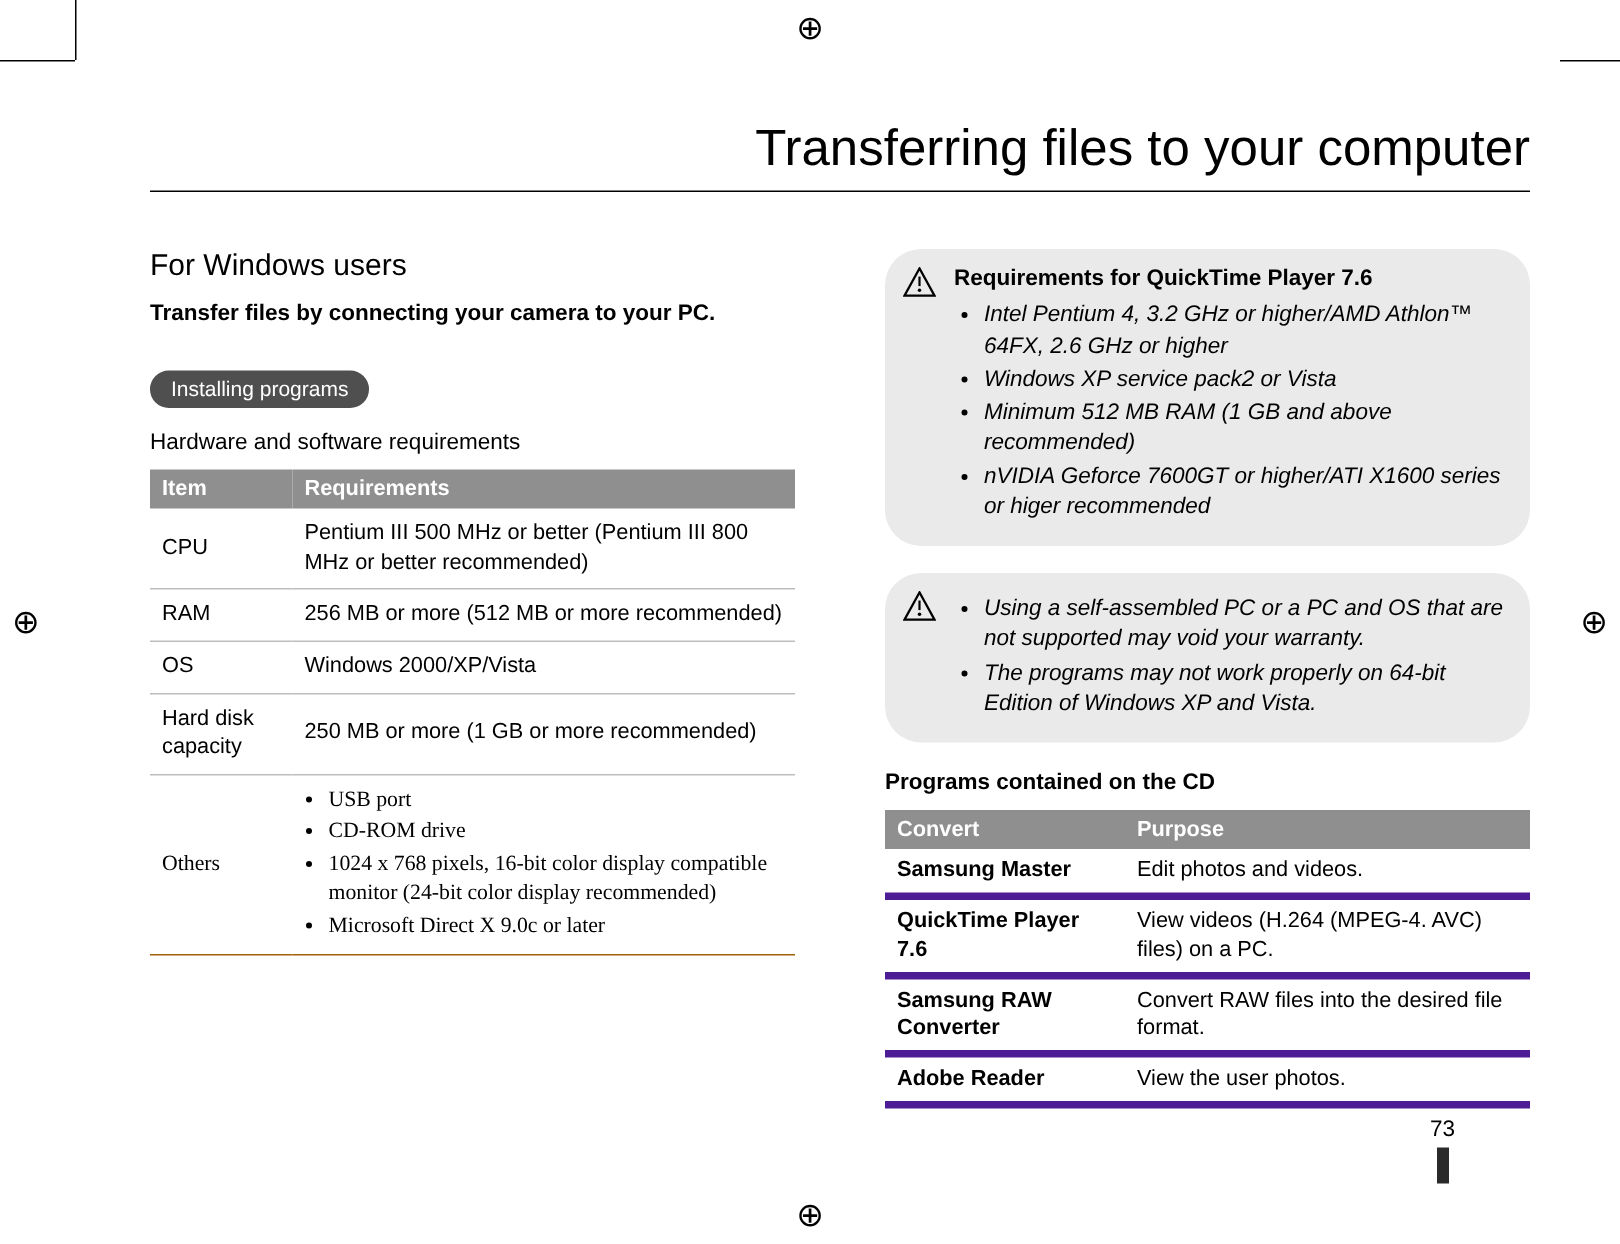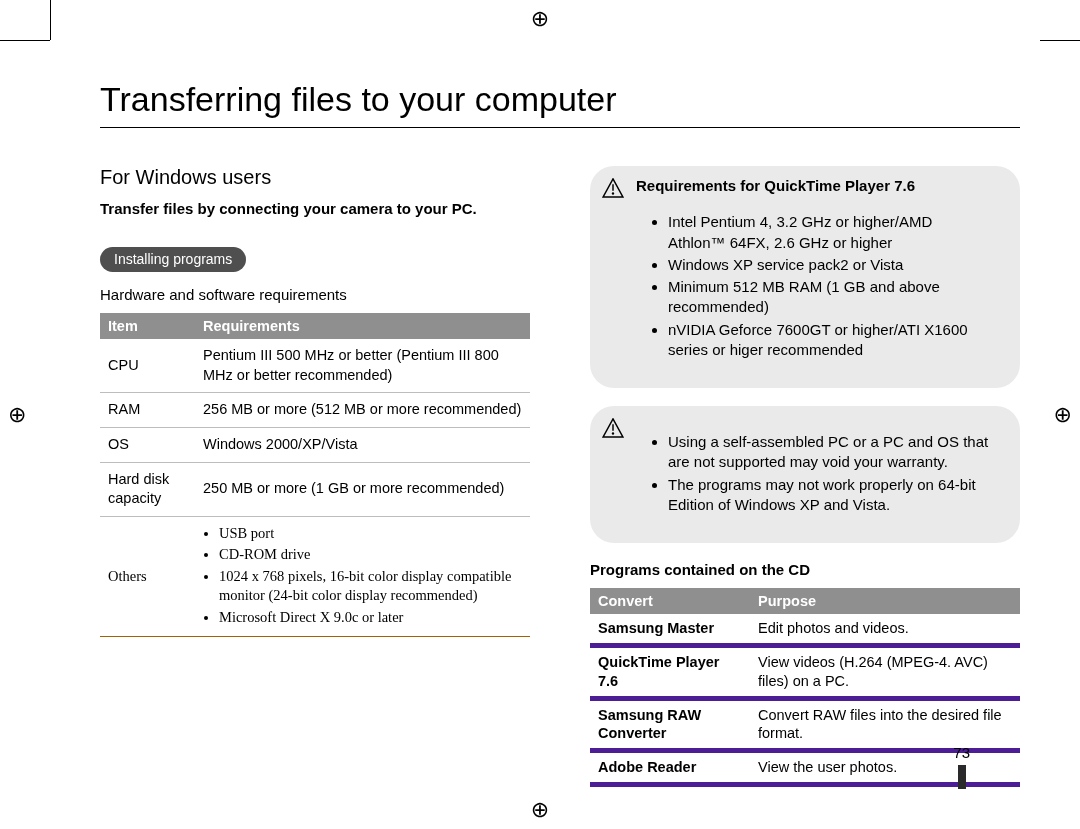"Transferring files to your computer" h1.page-title { text-align: none -> right }
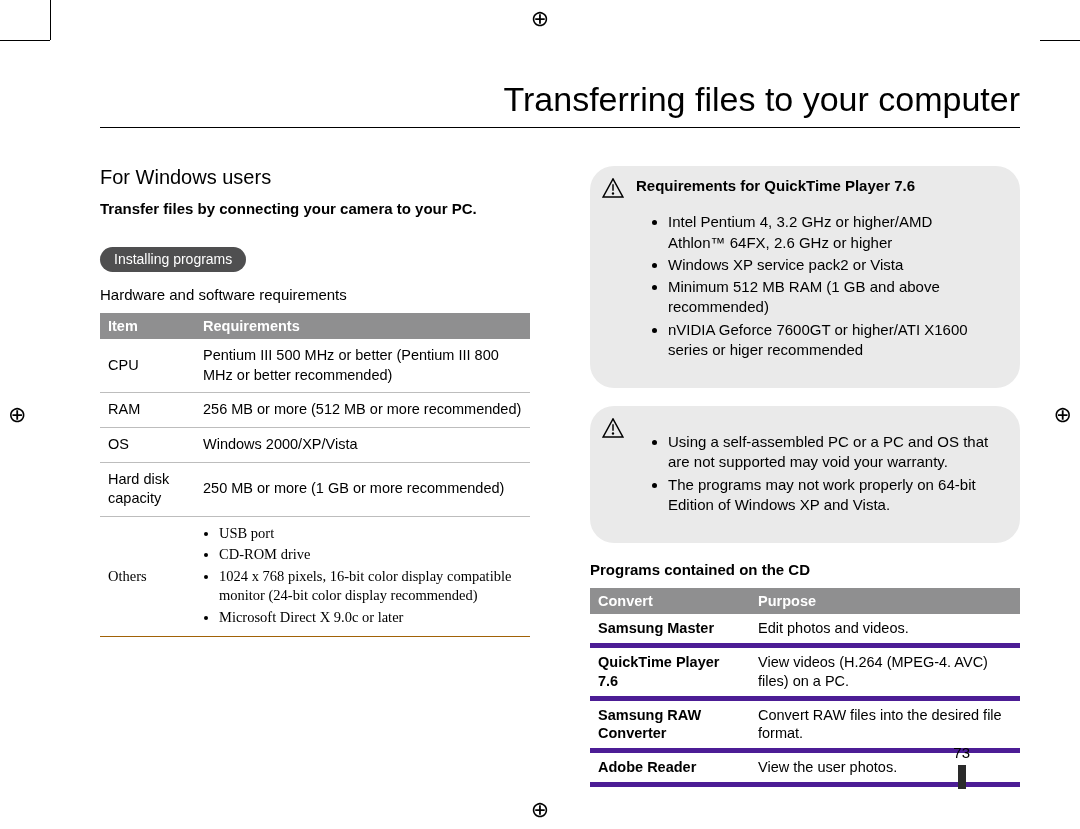"Intel Pentium 4, 3.2 GHz" .note-box ul { font-style: none -> italic; margin: 16px -> 4px }
